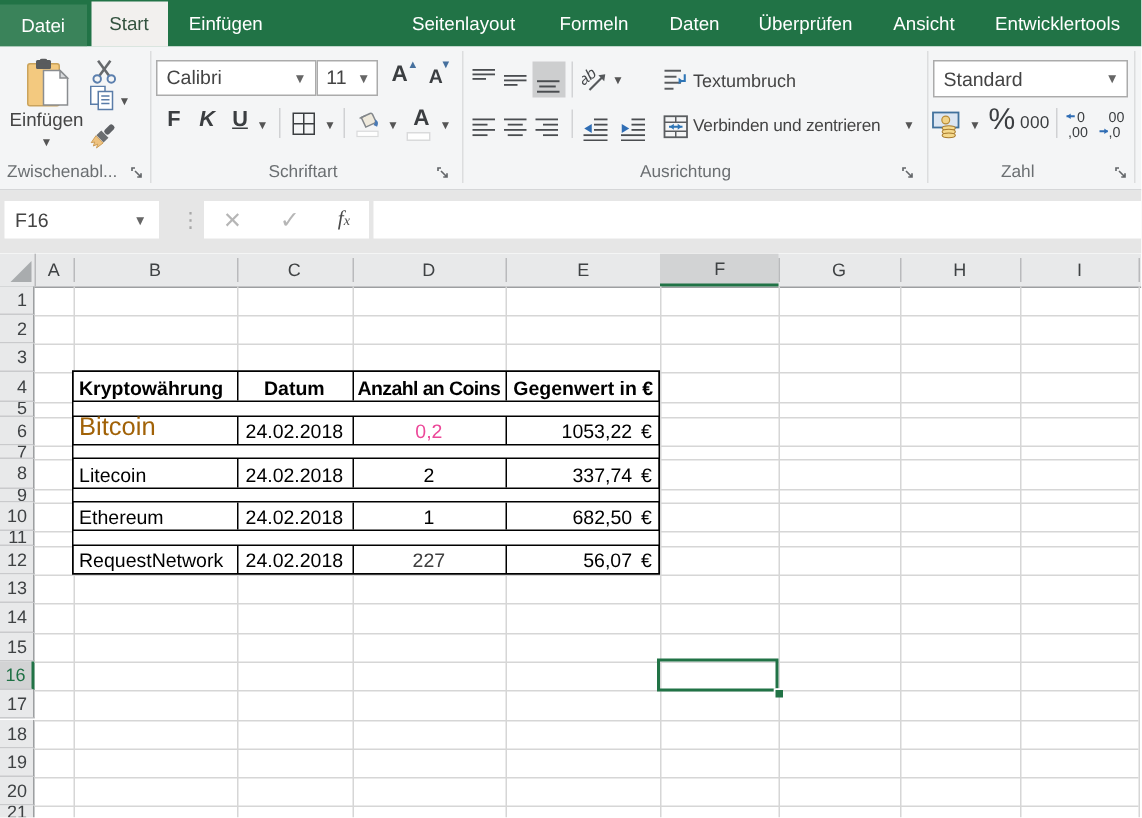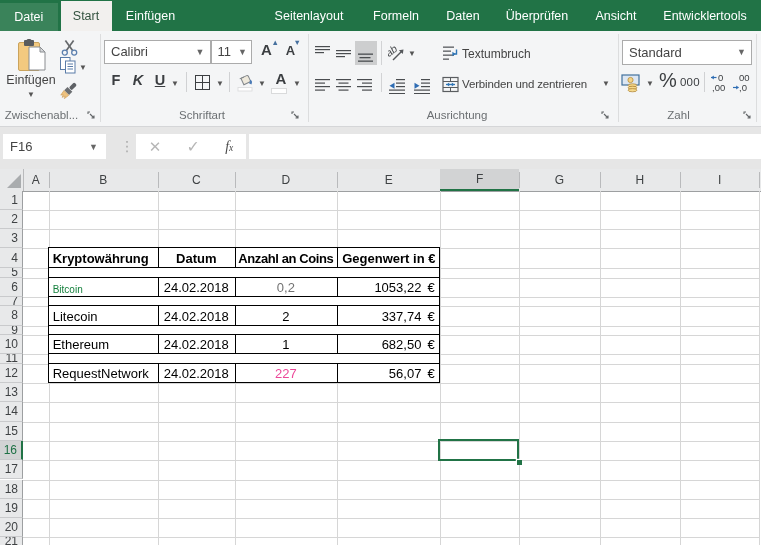"Bitcoin" div.abs { color: #15803d -> #a16207; font-size: 10px -> 17px }
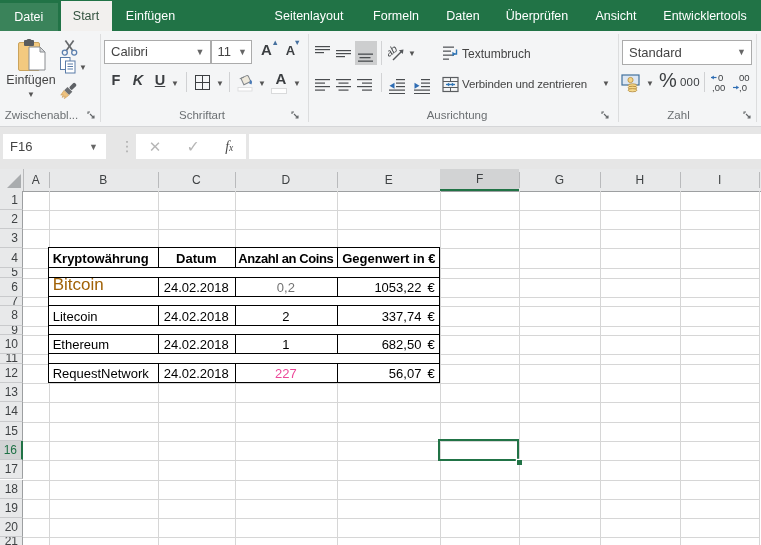"0,2" div.abs { color: #737373 -> #ec4899 }
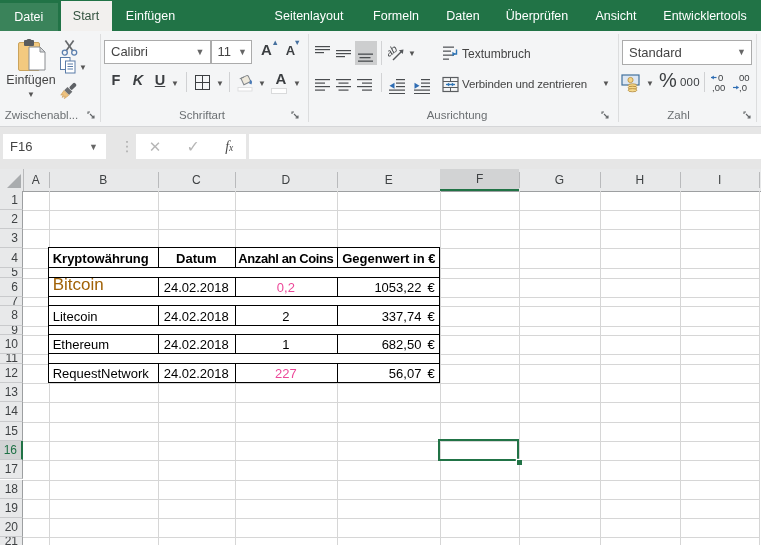"227" div.abs { color: #ec4899 -> #404040 }
